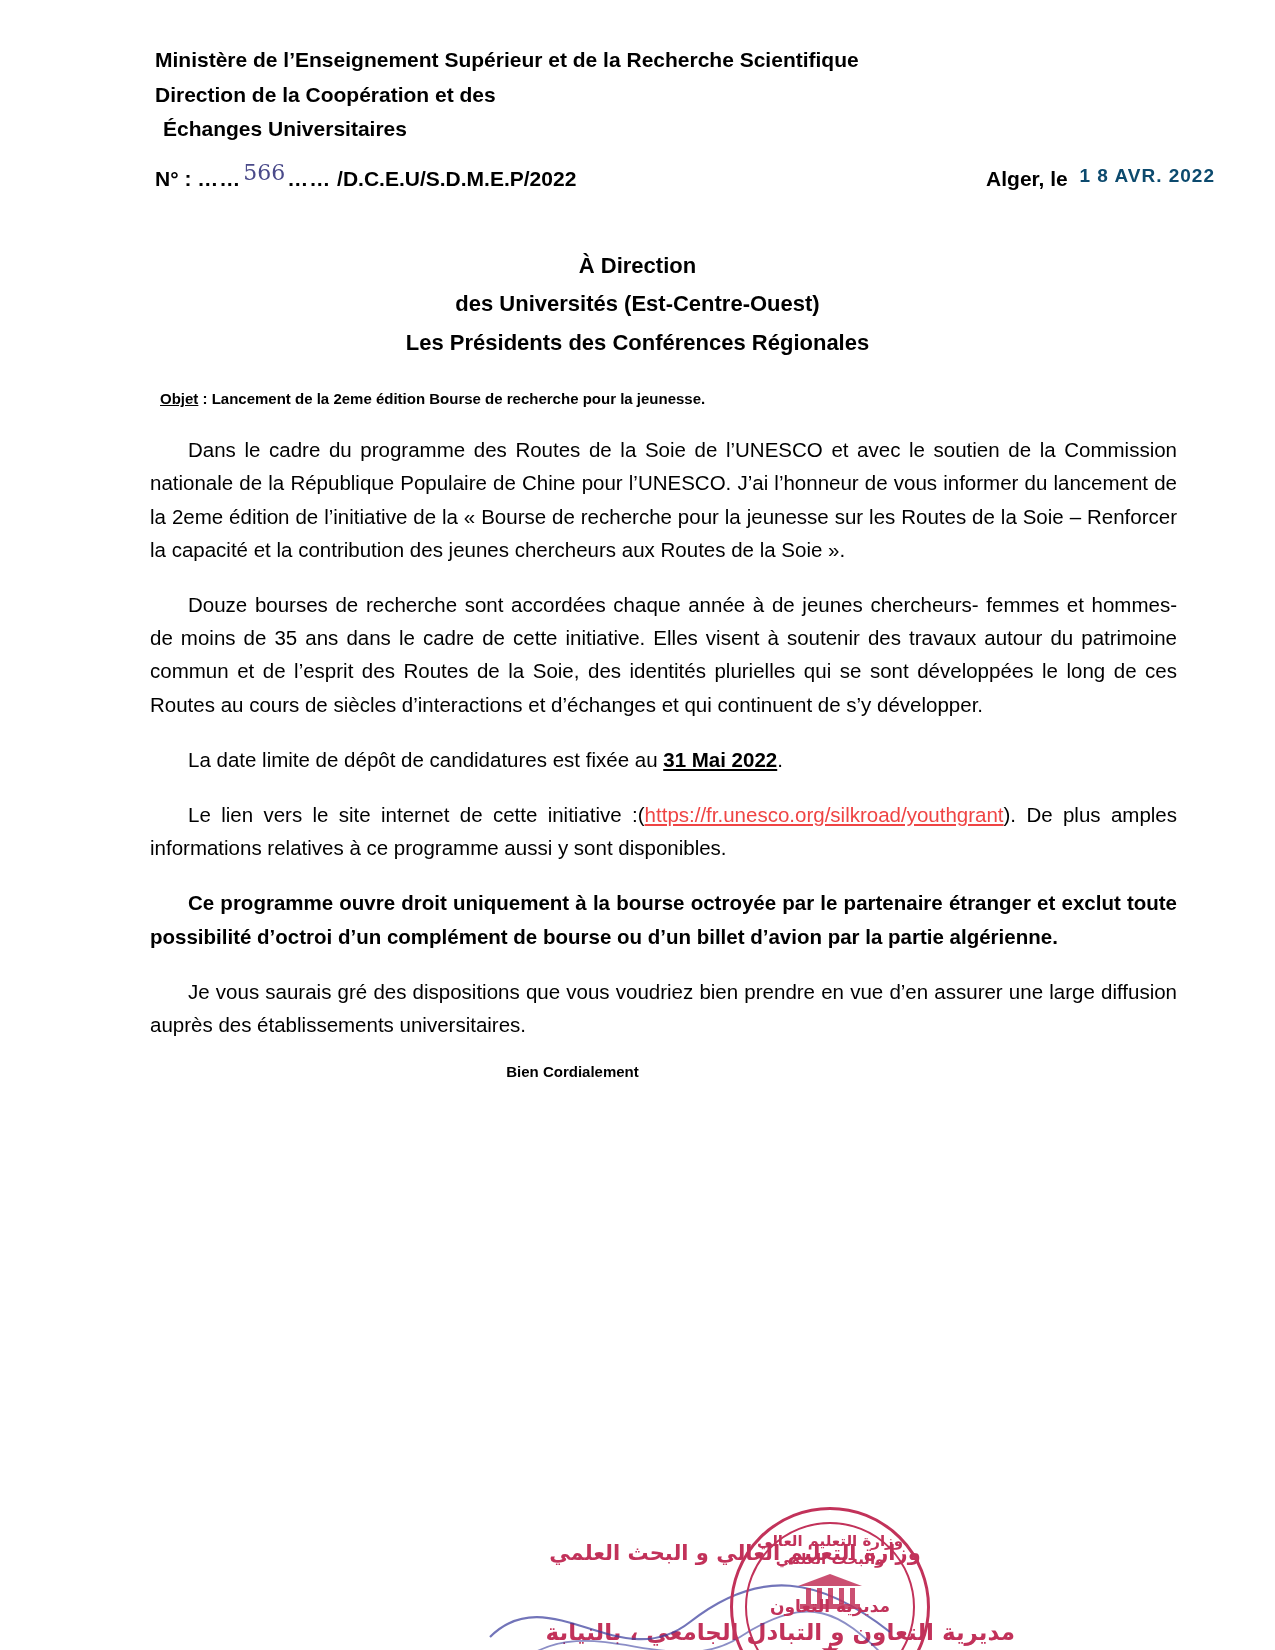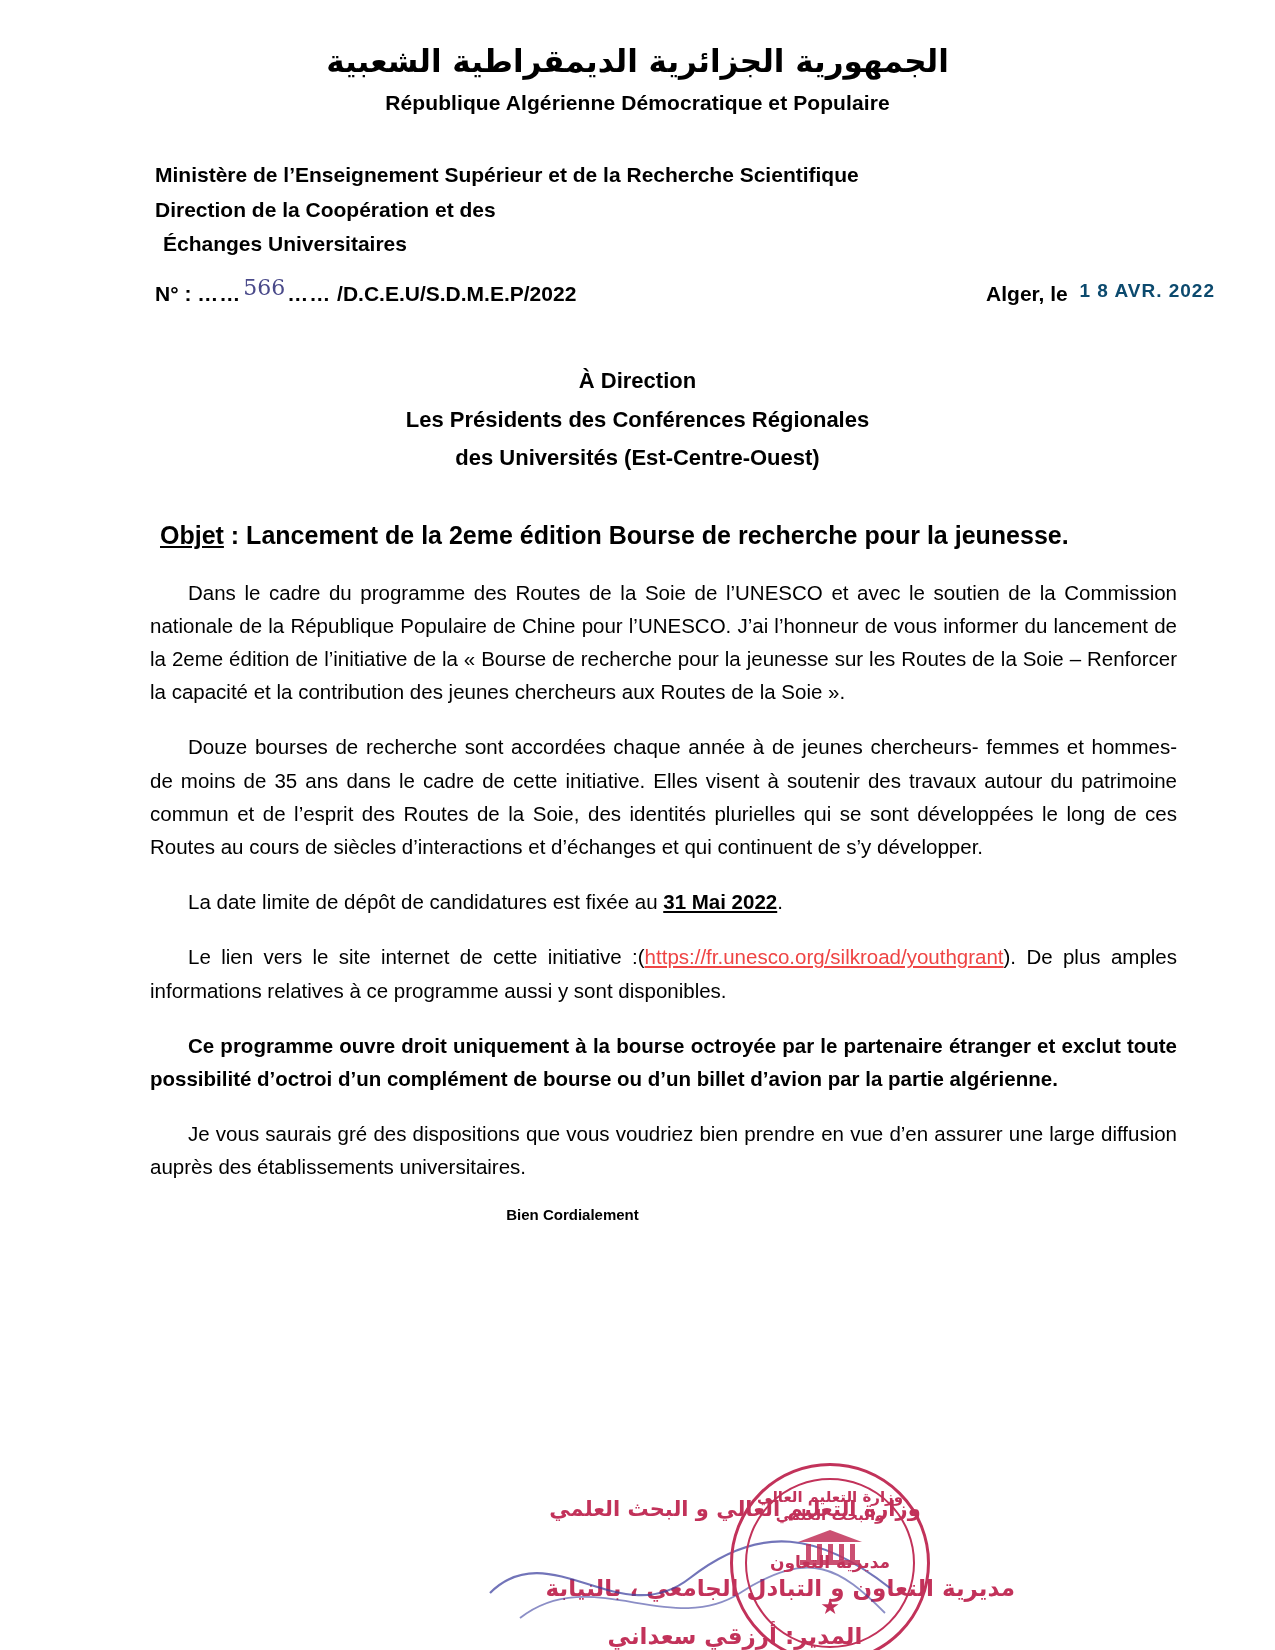"الجمهورية الجزائرية الديمقراطية الشعبية" div.header { html: <div> <div>الجمهورية الجزائرية الديمقراطية الشعبية</div> <div>République Algérienne Démocratique et Populaire</div> </div> -> none }
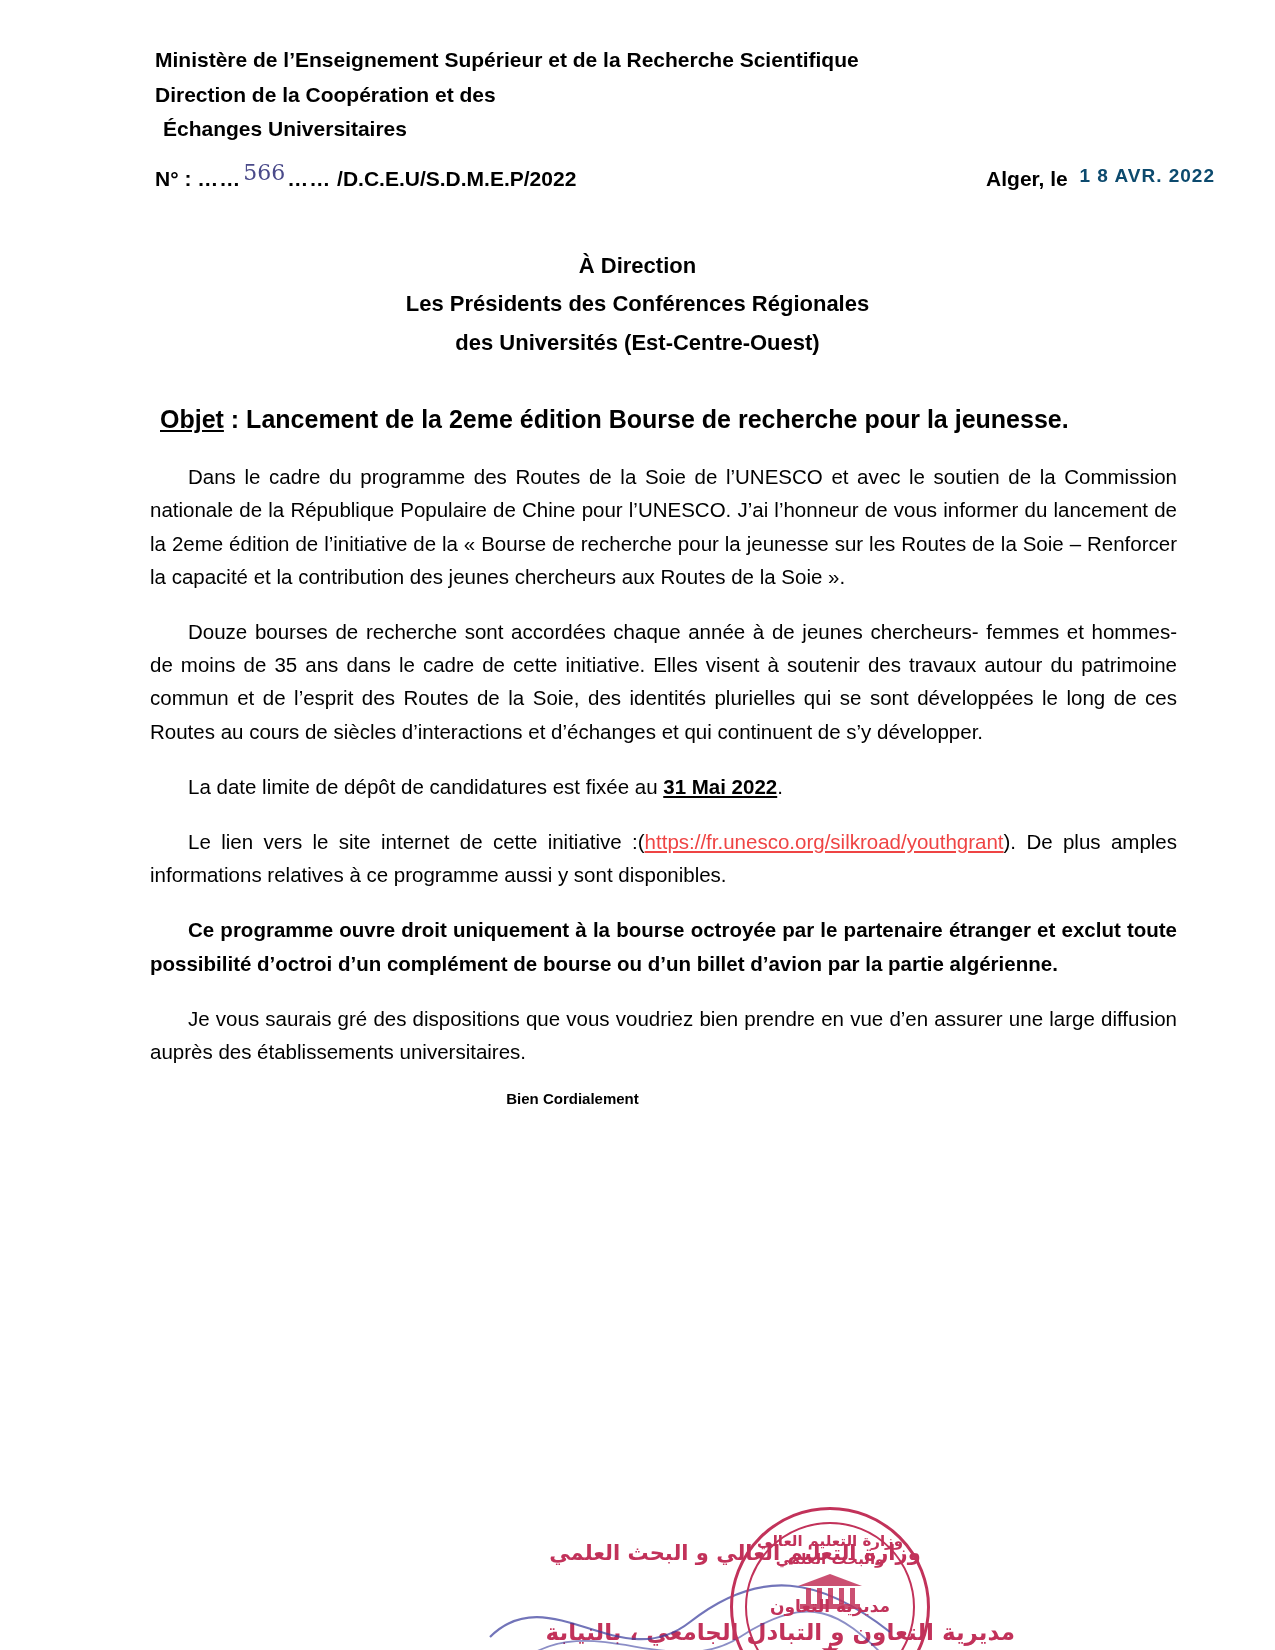"Les Présidents des Conférences" div { order: before "des Universités (Est-Centre-Ouest)" -> after "des Universités (Est-Centre-Ouest)" }
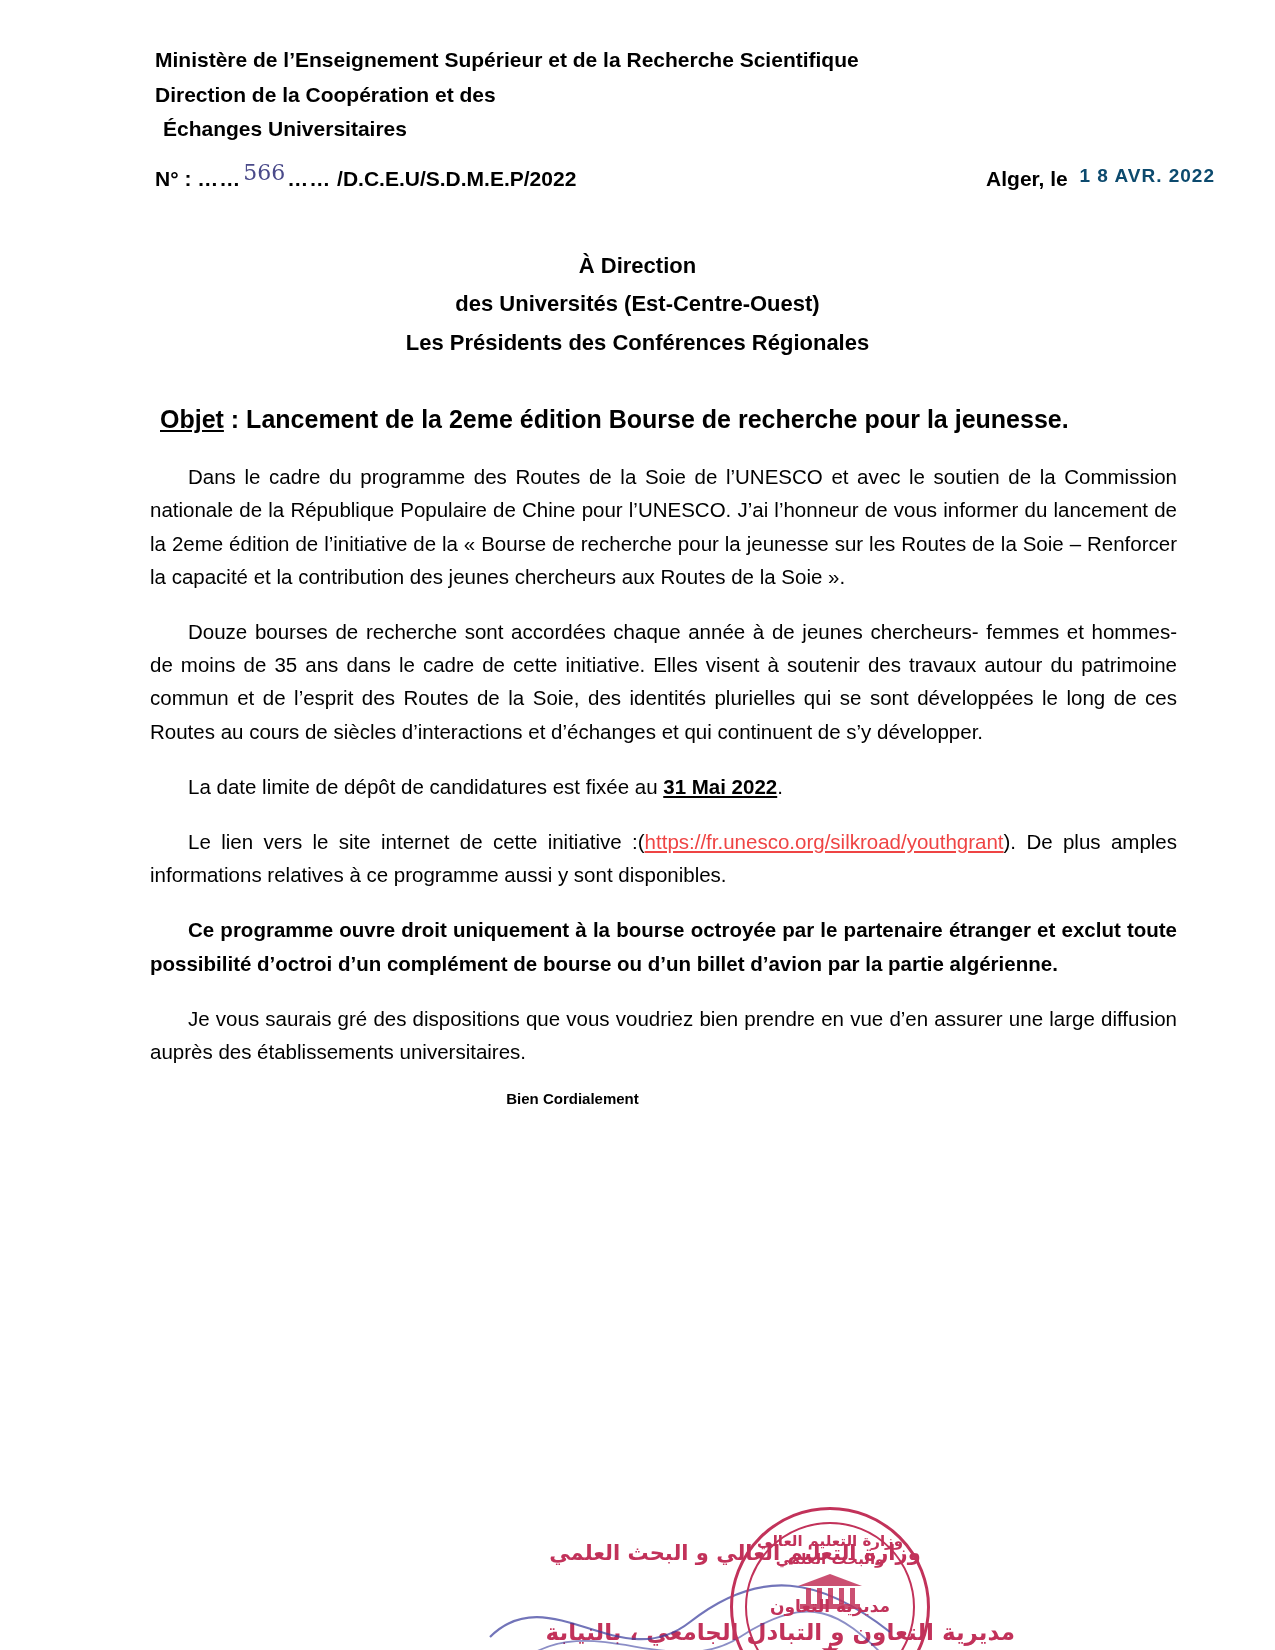"Objet : Lancement de la" .objet { font-size: 25px -> 15px; margin-top: 43px -> 28px }
